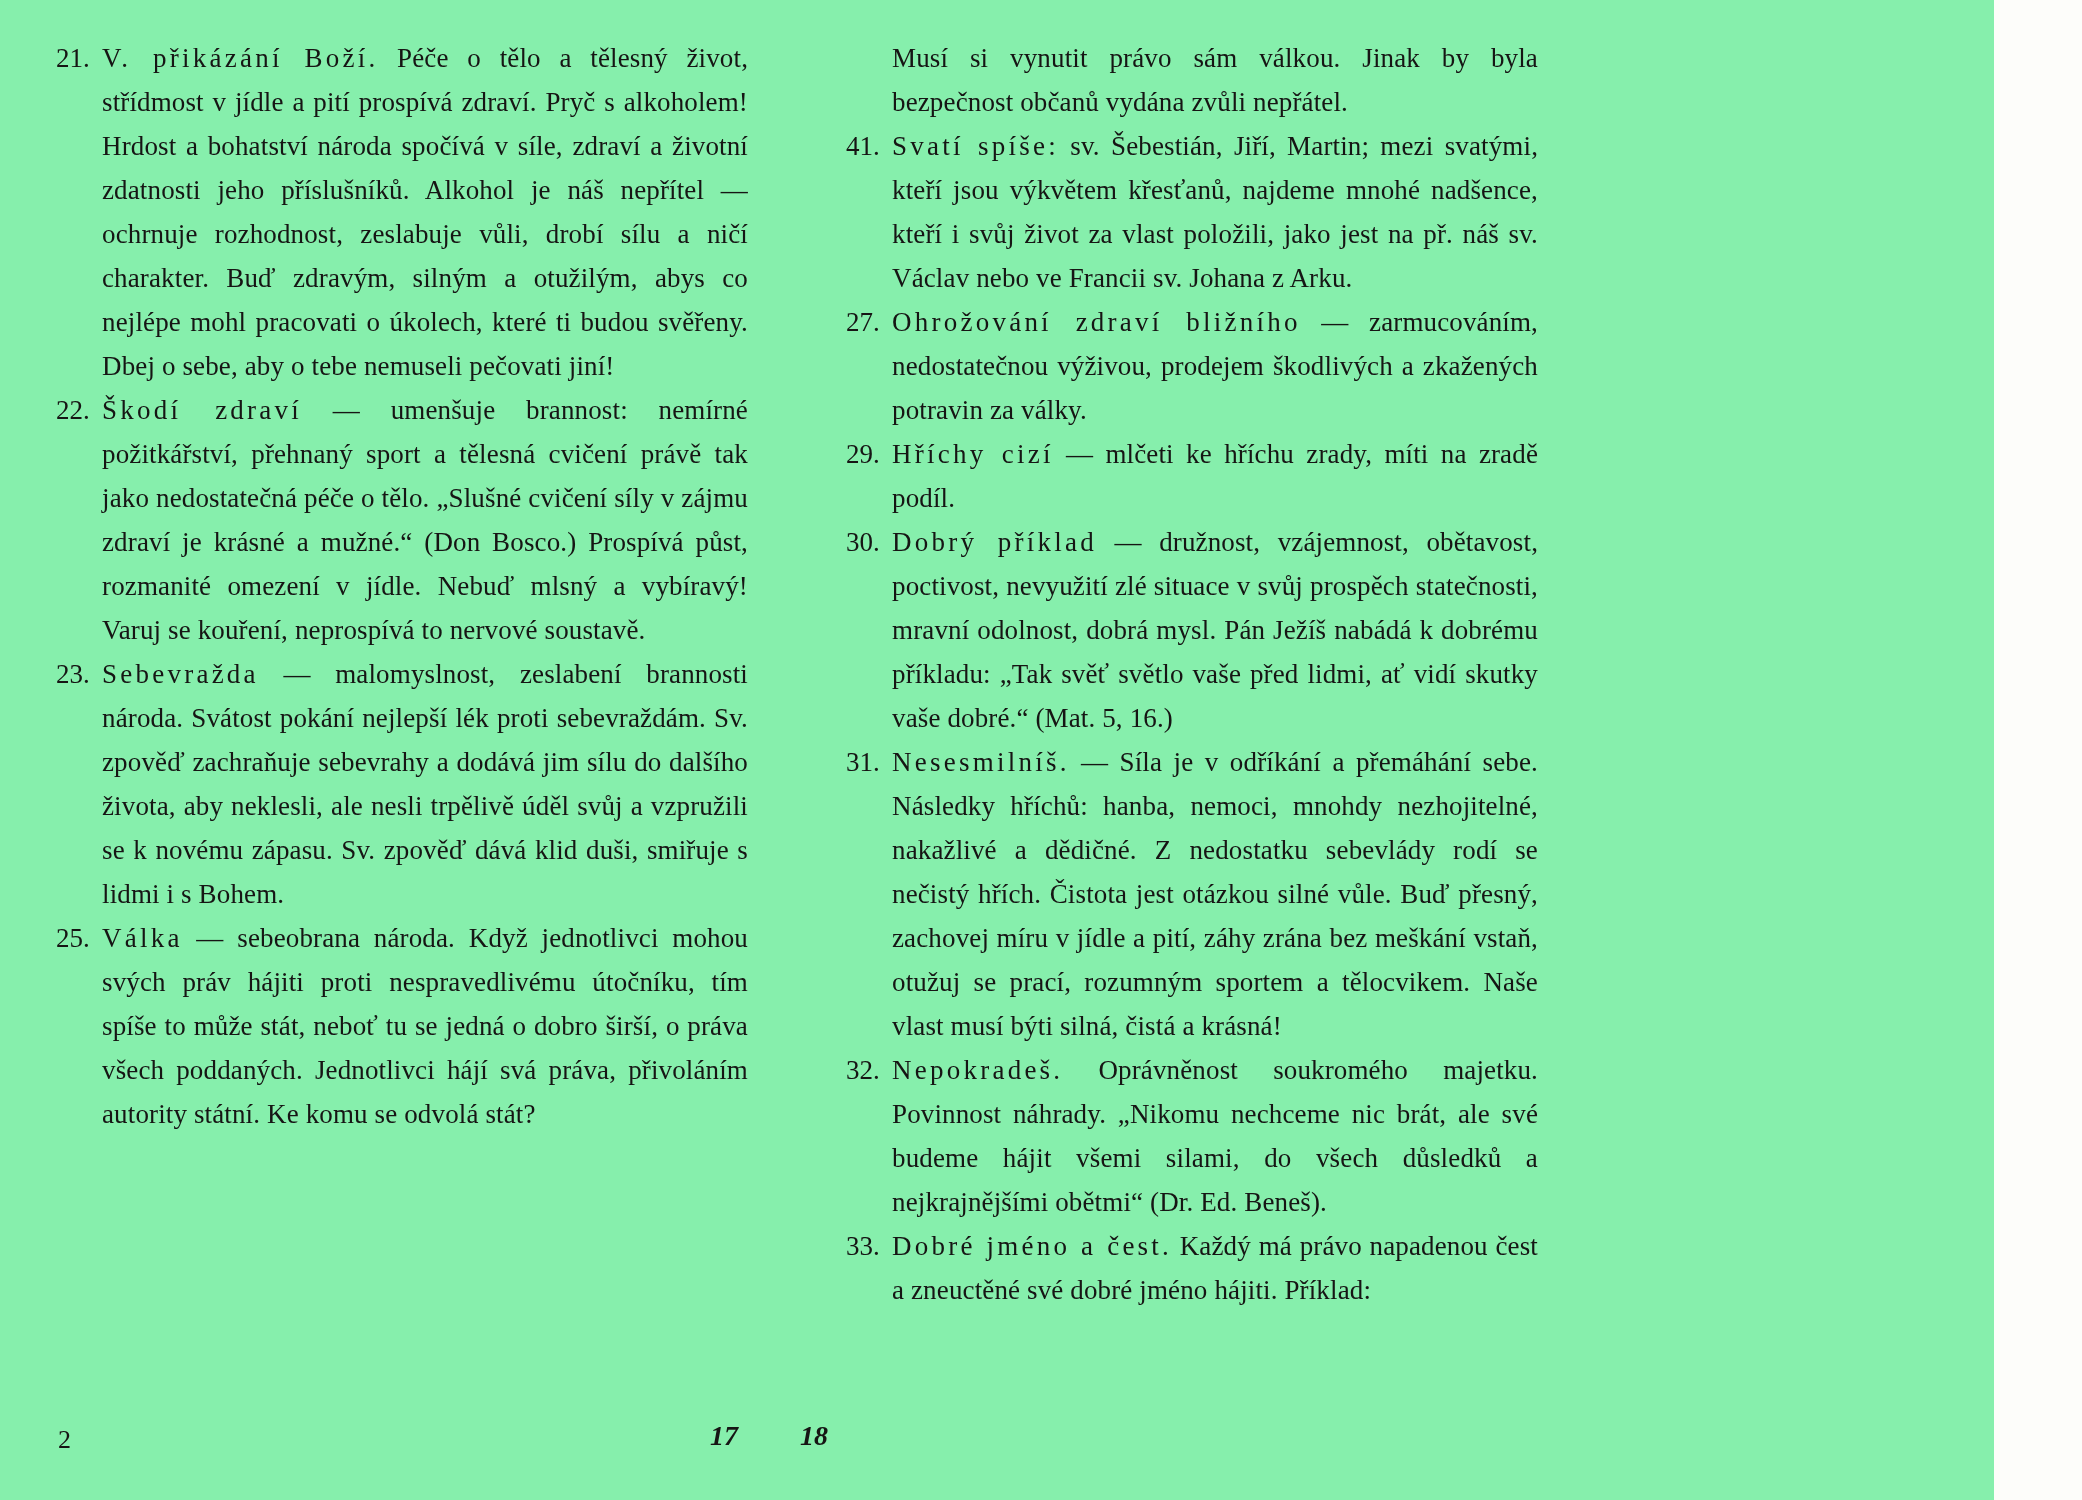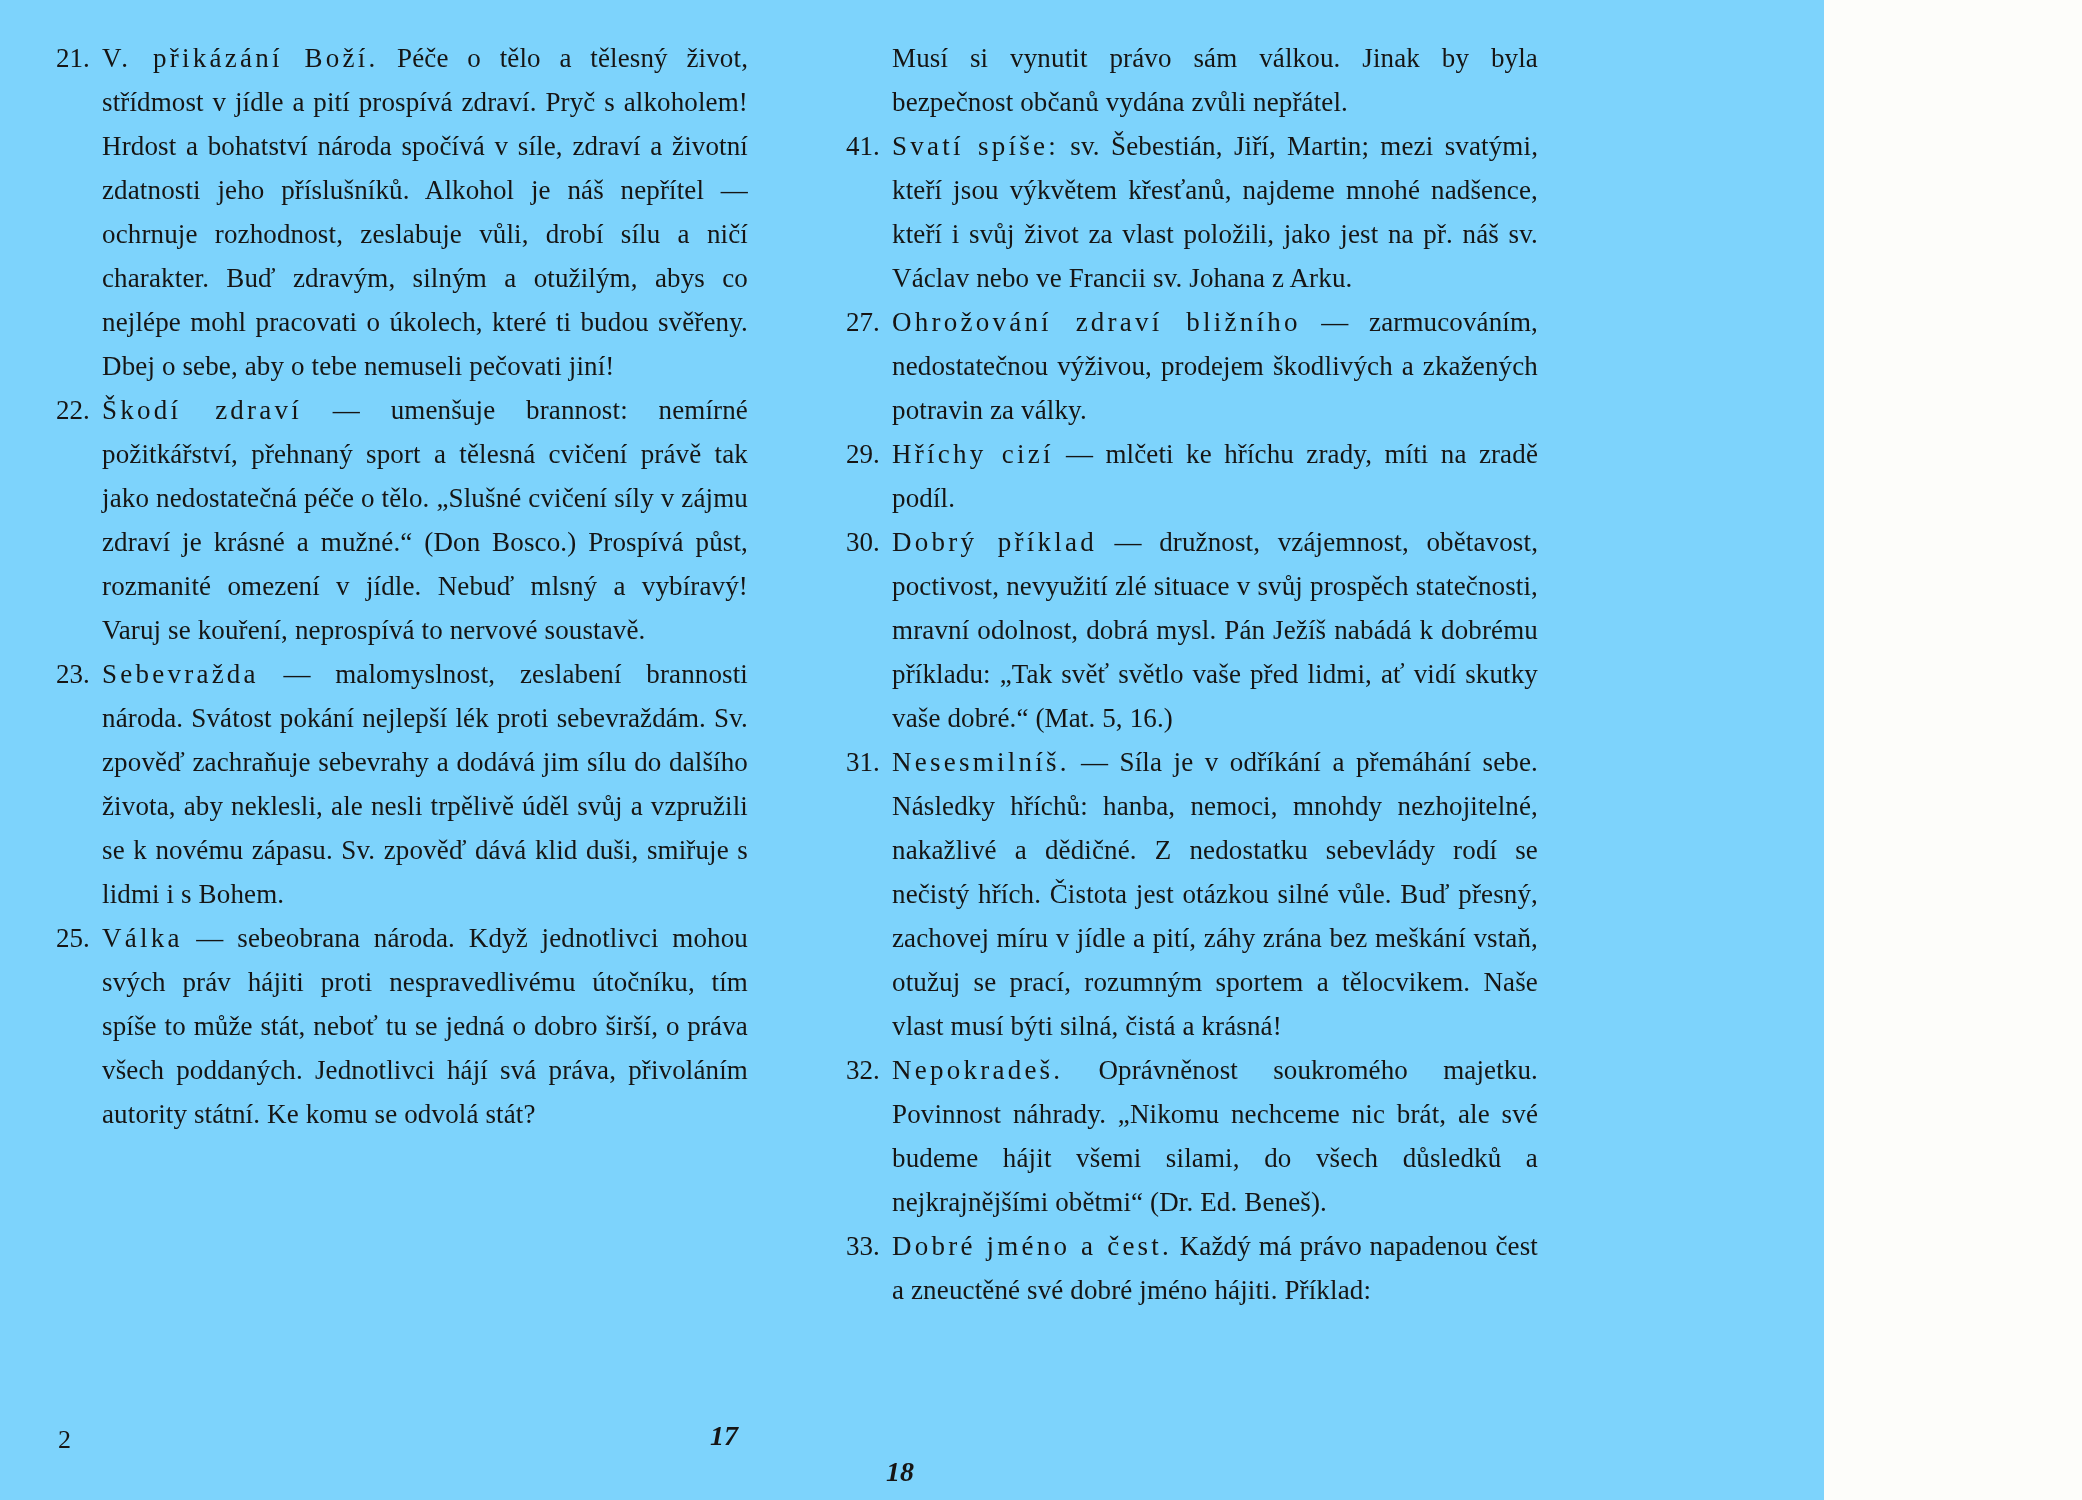"21." .page { background: #7dd3fc -> #86efac; width: 1824px -> 1994px }
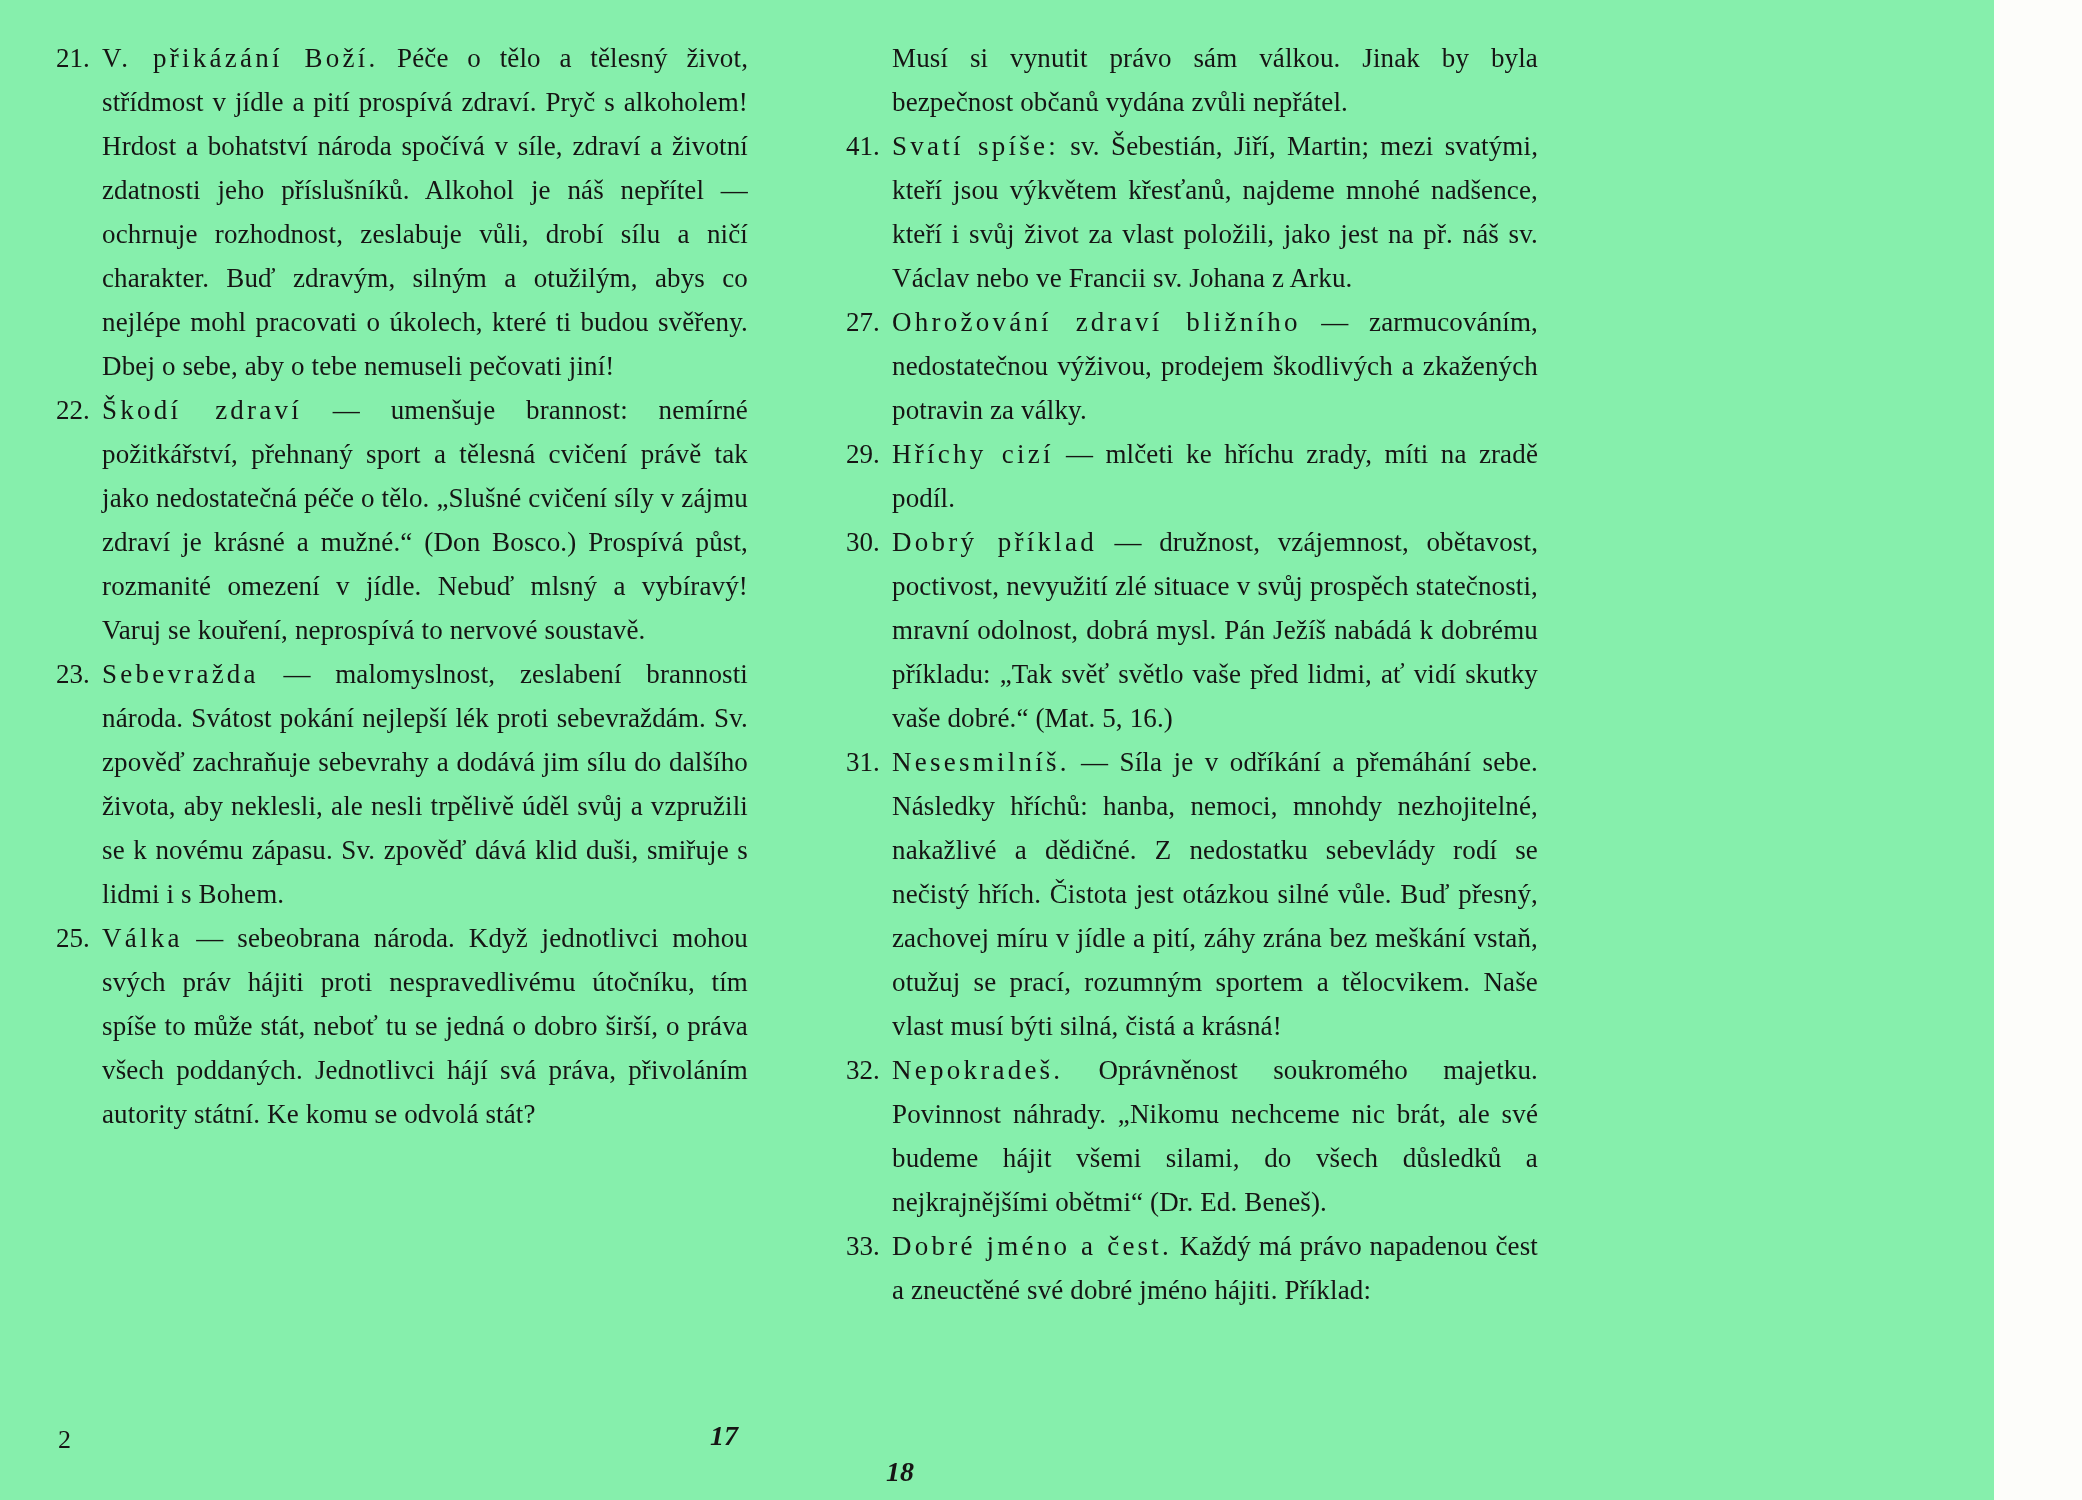"18" #page-num-right { left: 886px -> 800px; margin-top: 36px -> none }
